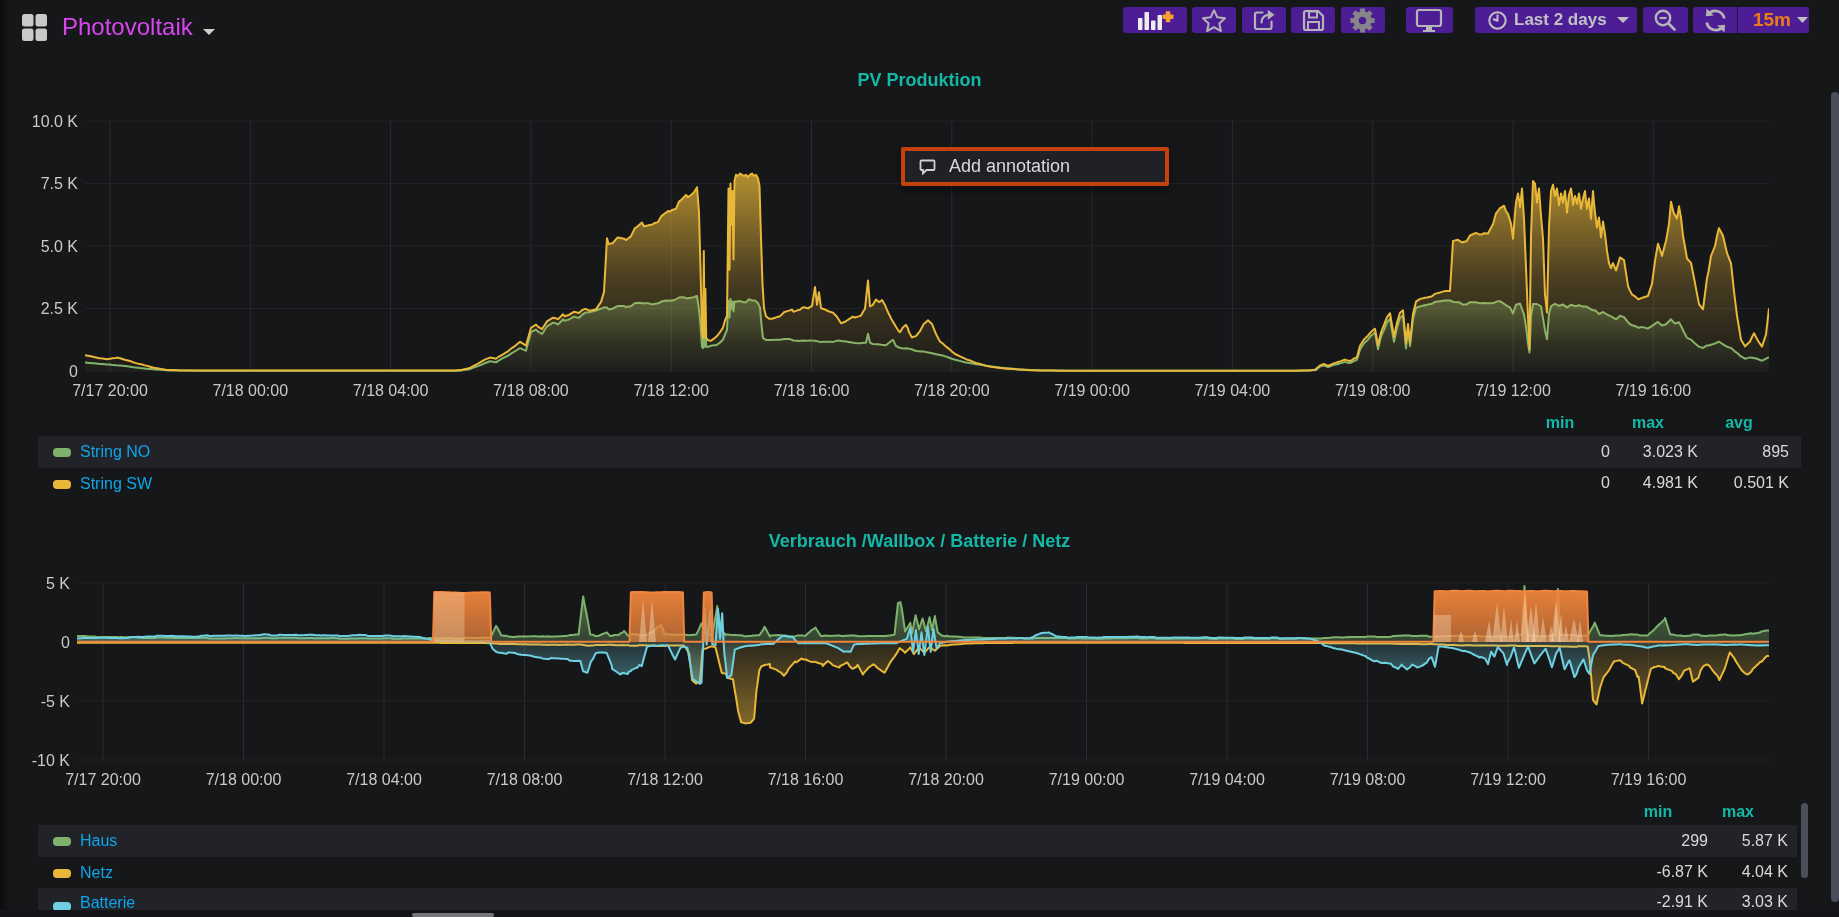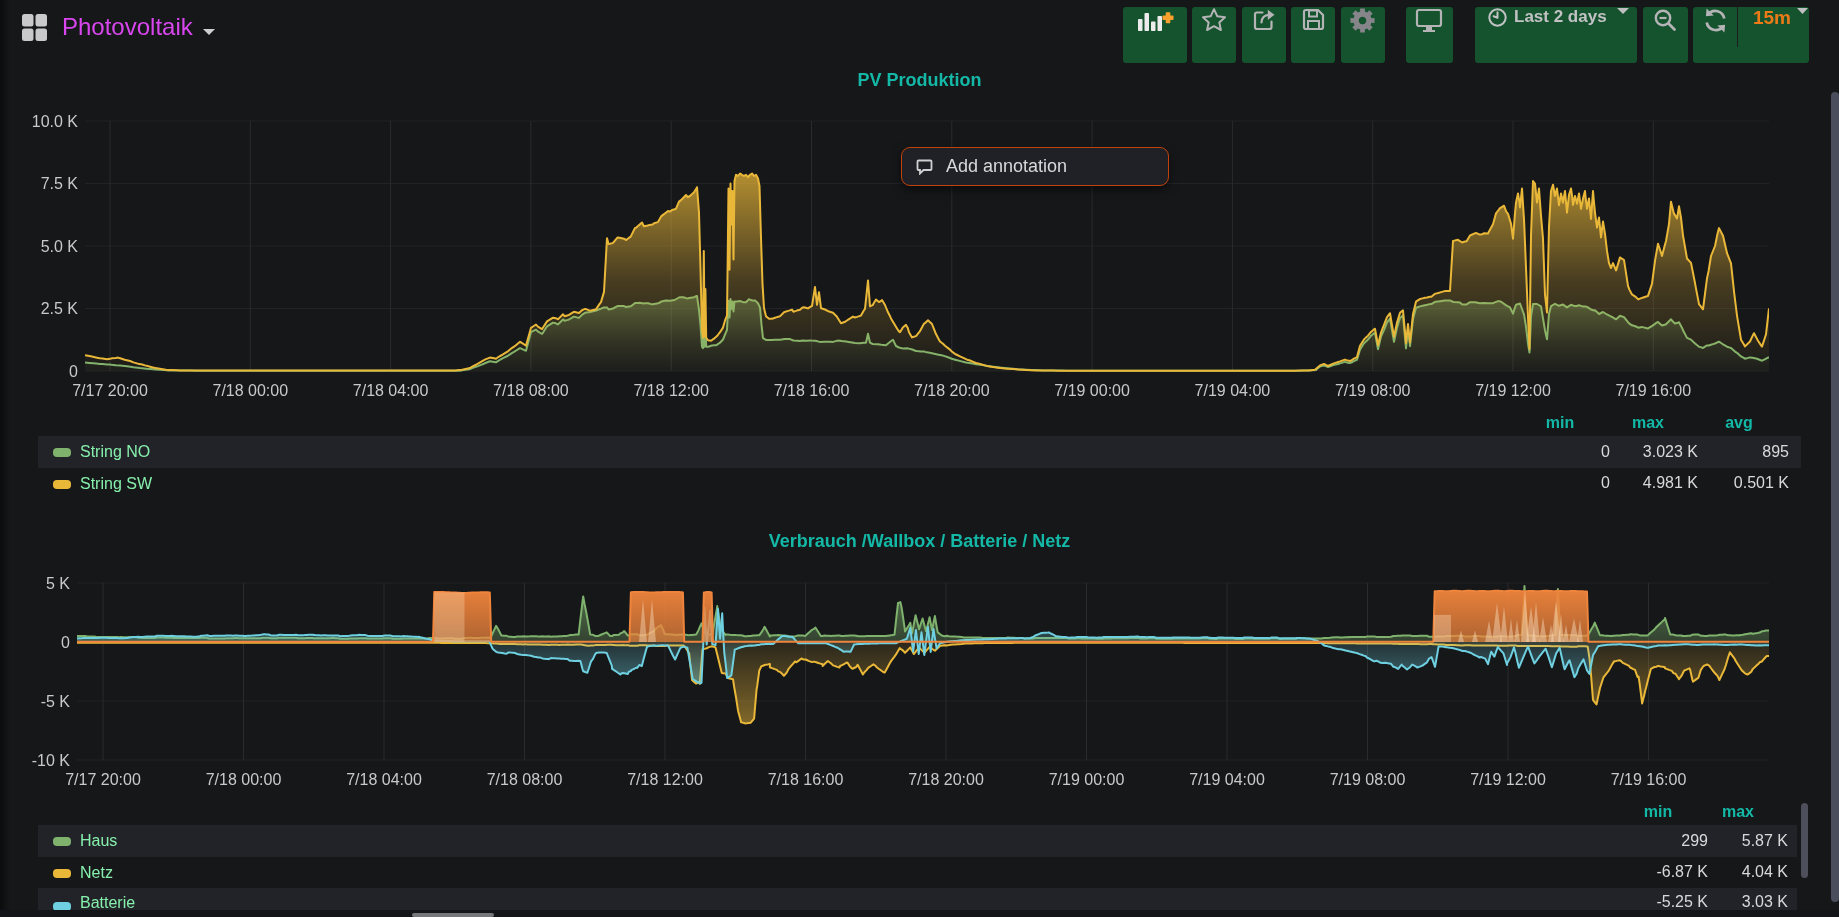"Last 2 days" .btn { align-items: none -> center; background: #14532d -> #4c1d95; height: 56px -> 26px }
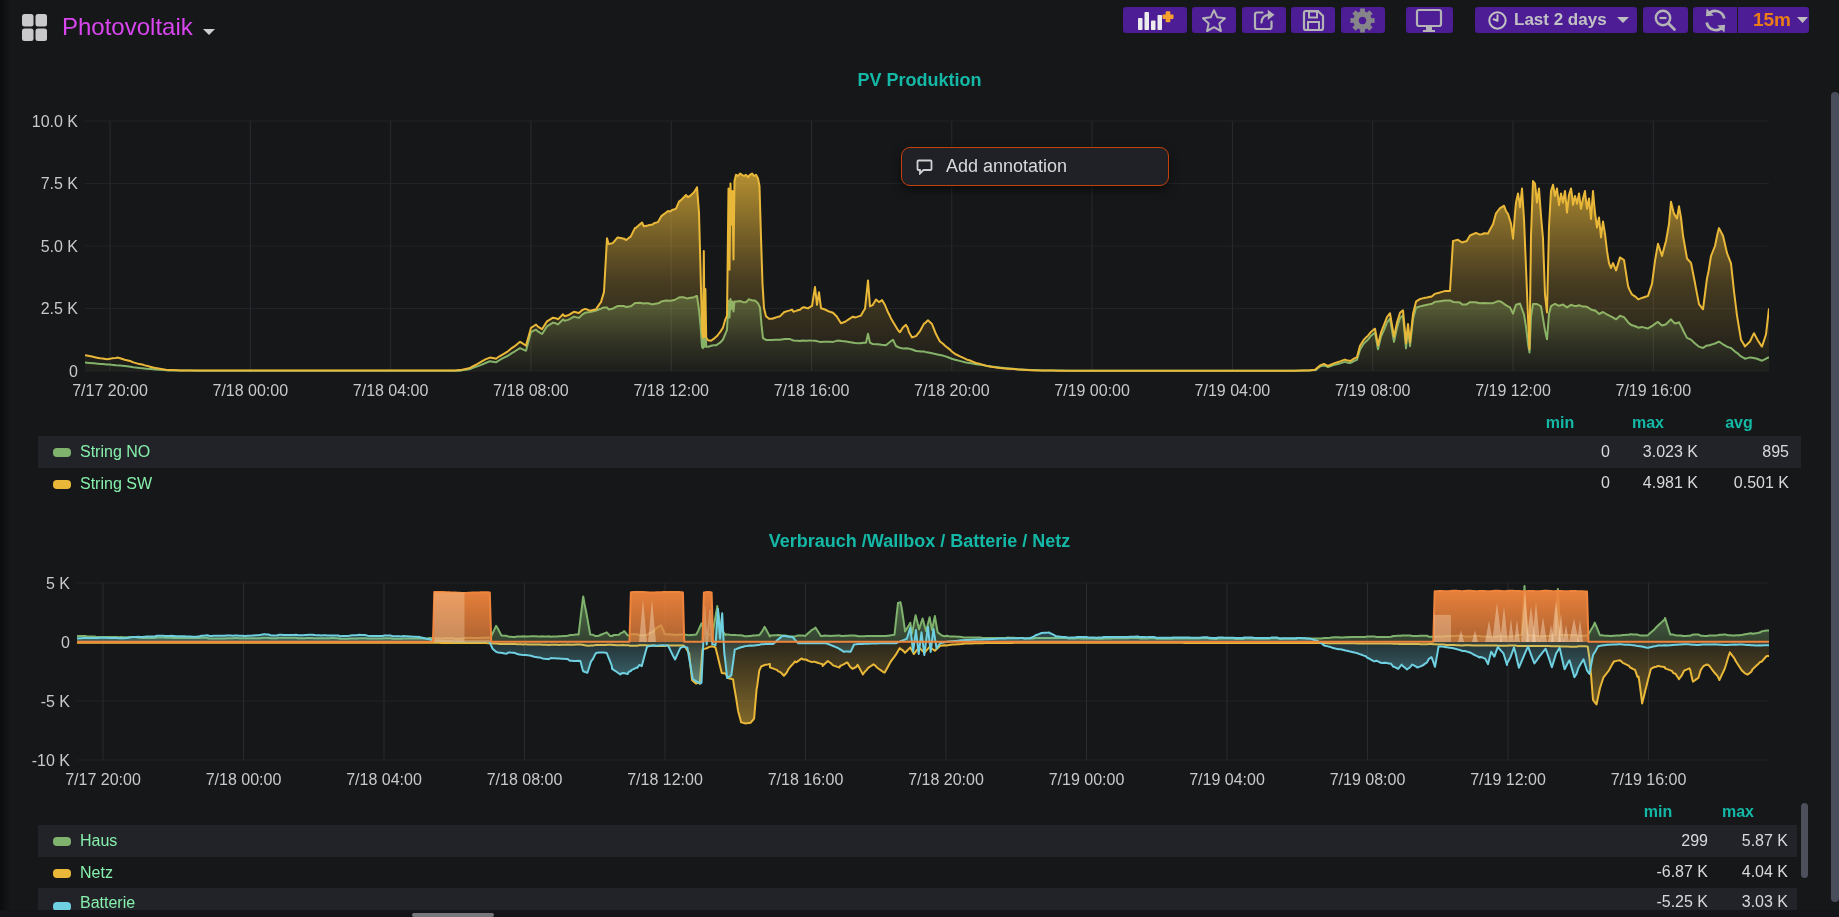"Add annotation" div { border: 1px solid #c2410c -> 4px solid #c2410c; border-radius: 9px -> 2px }
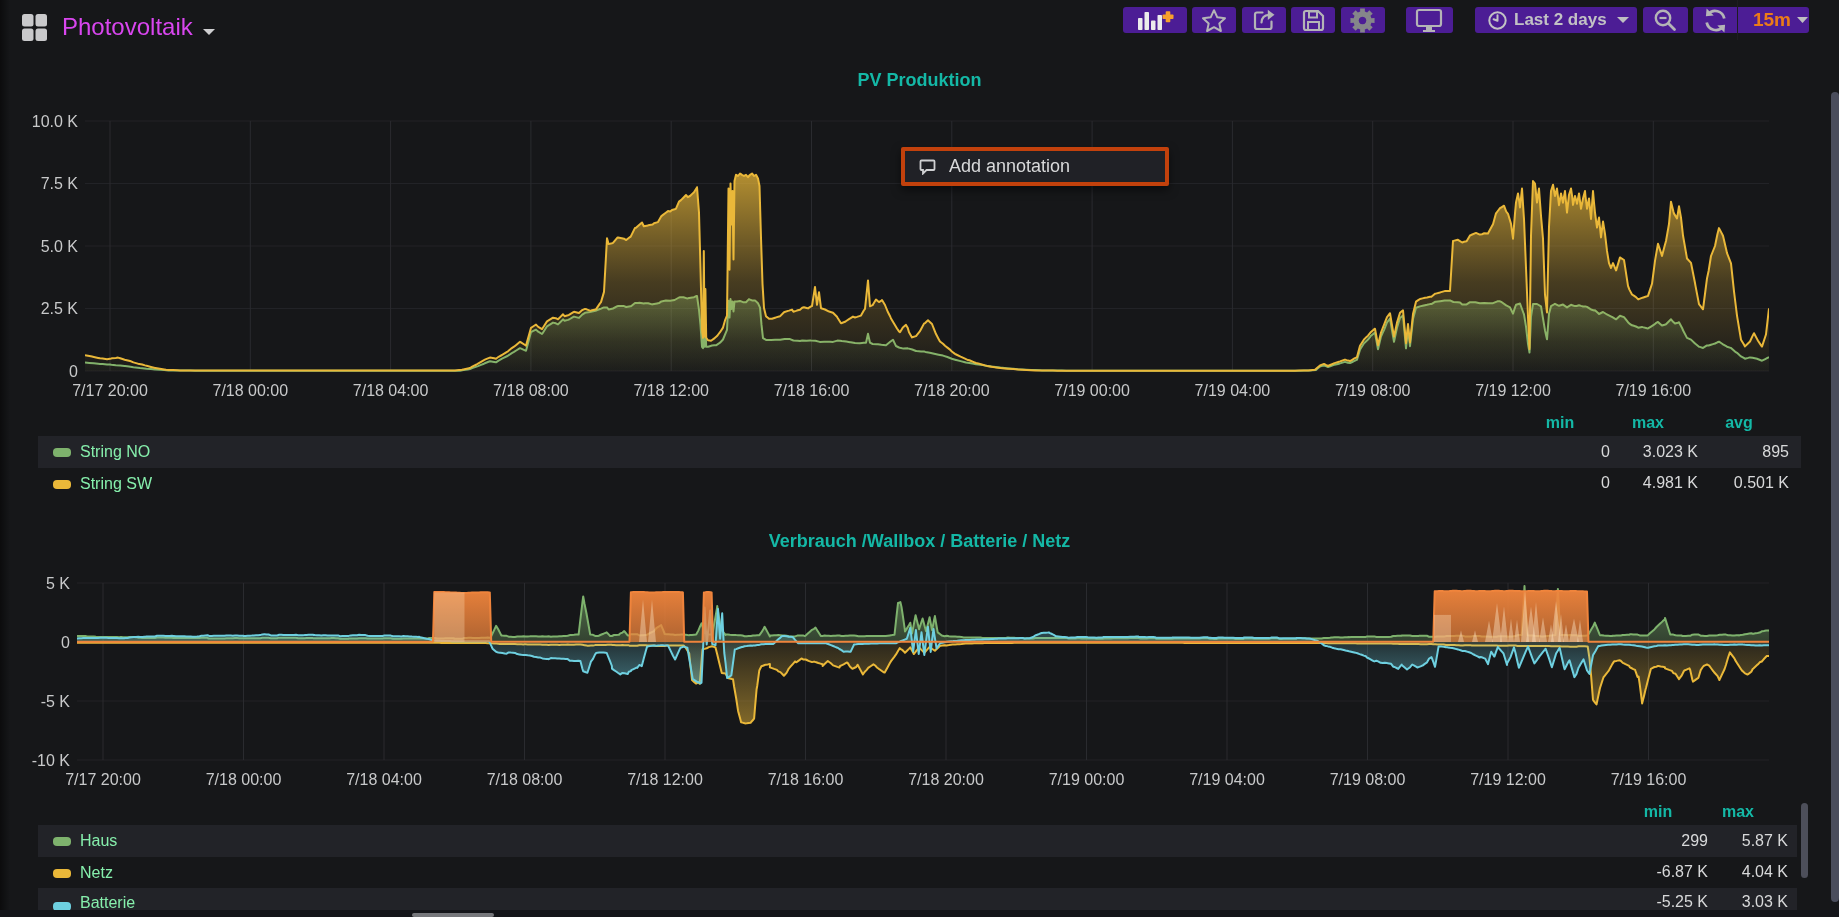"String NO" .legtxt { color: #86efac -> #0ea5e9 }
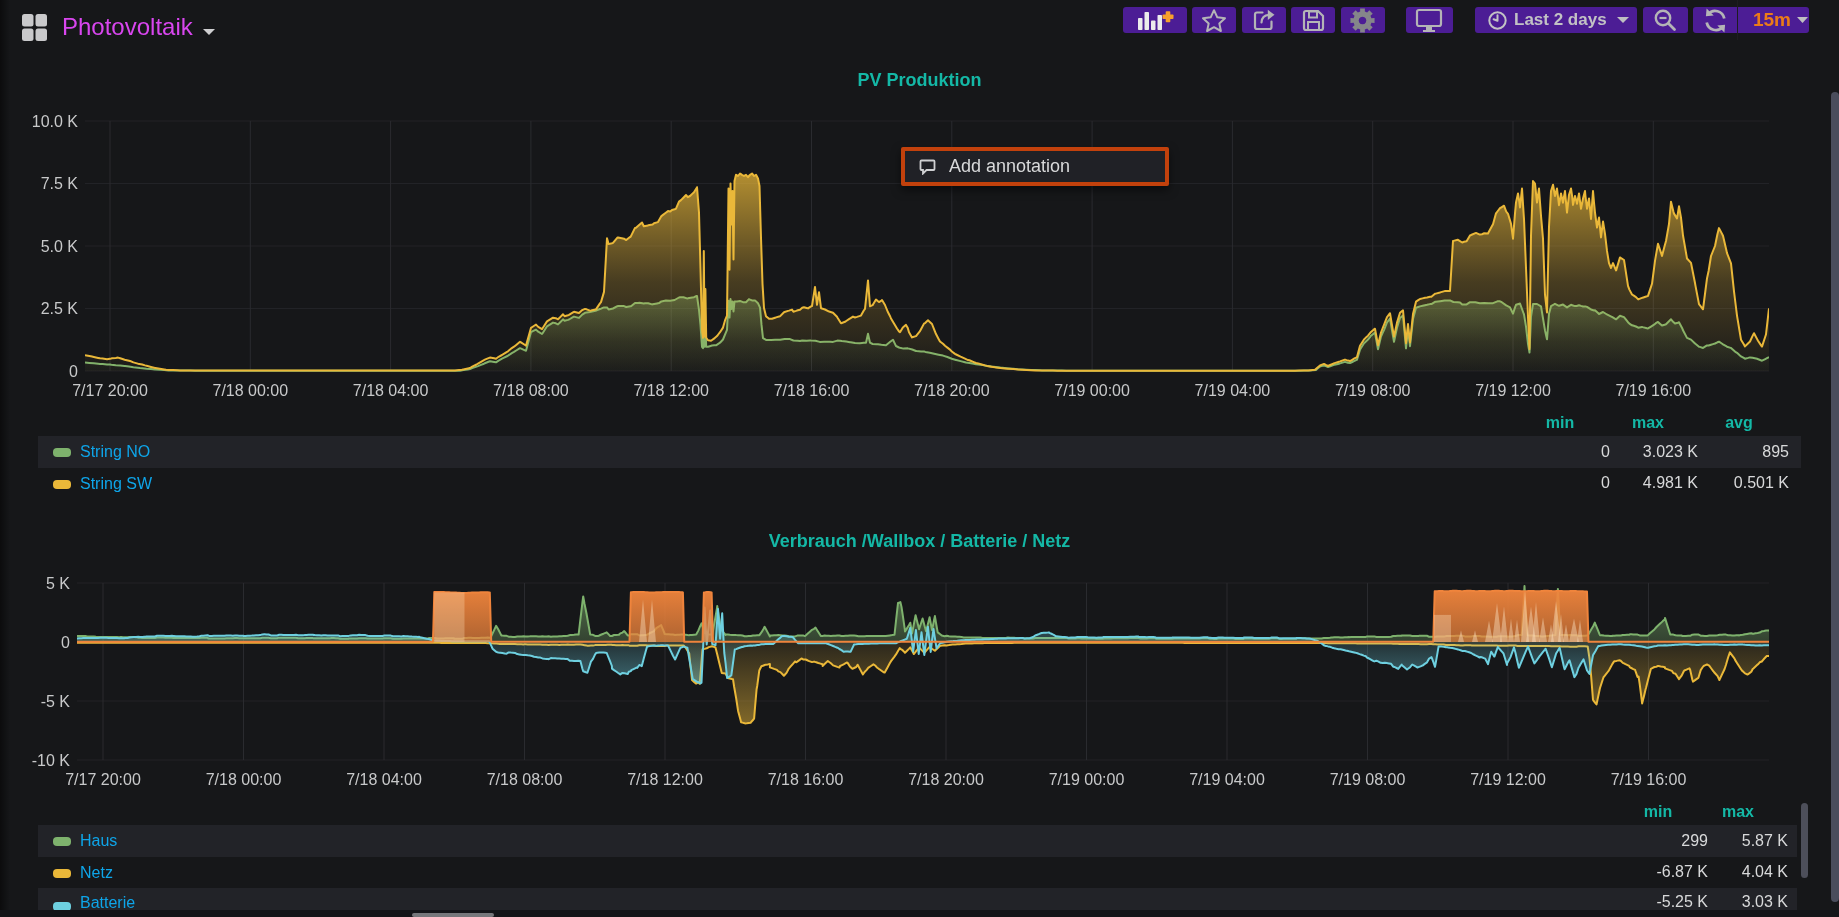"-5.25 K" div.lv { text: -5.25 -> -2.91 }
